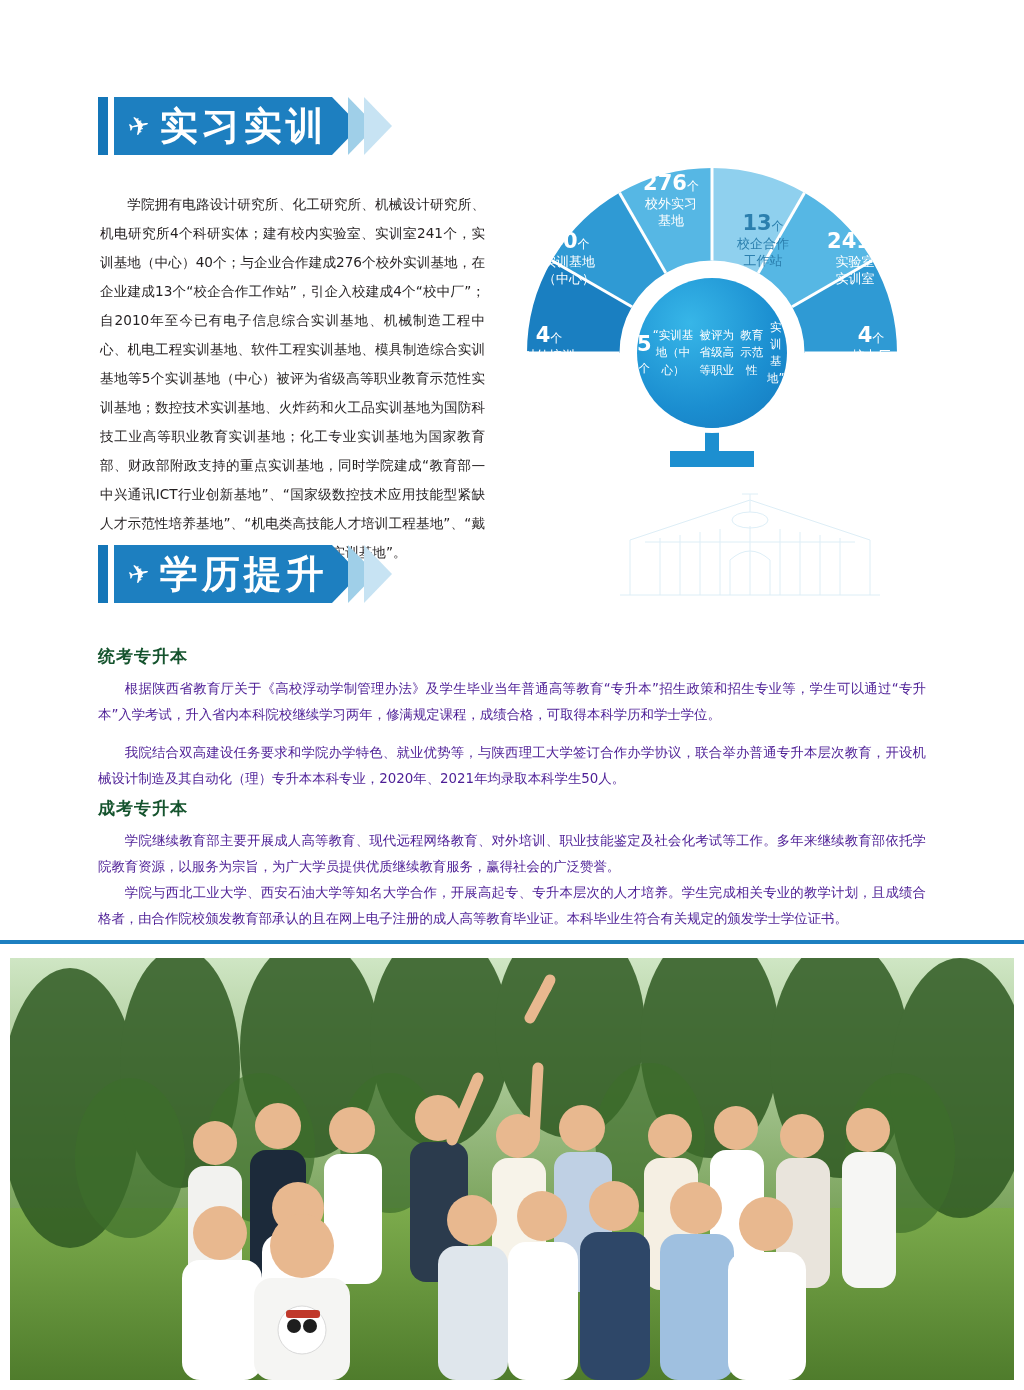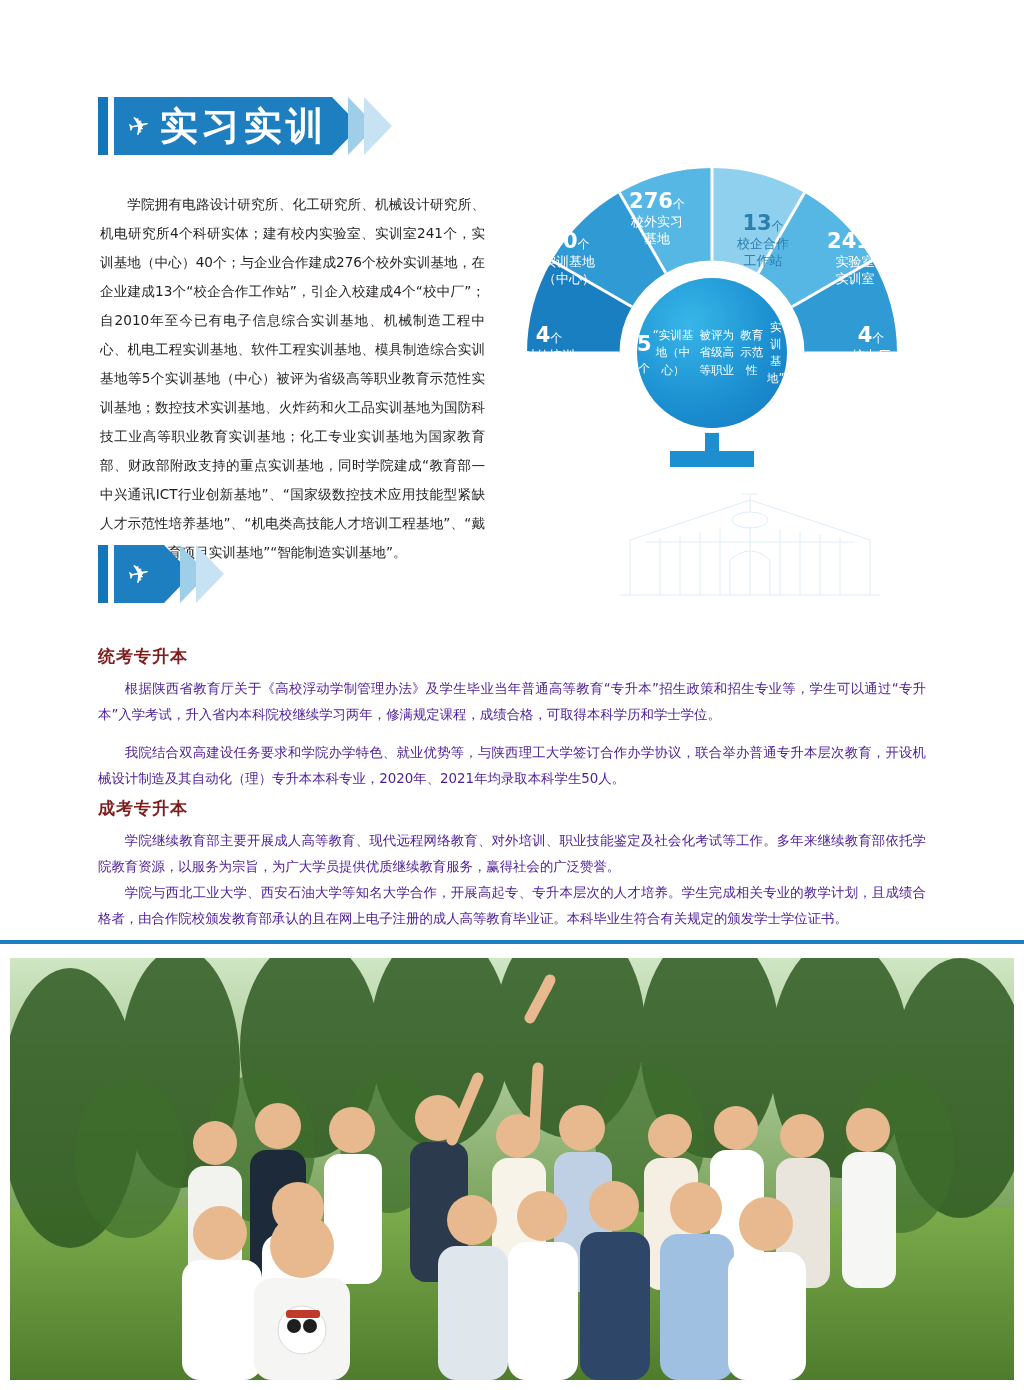"276个" div.fan-label { left: 110px -> 124px; margin-top: 18px -> none }
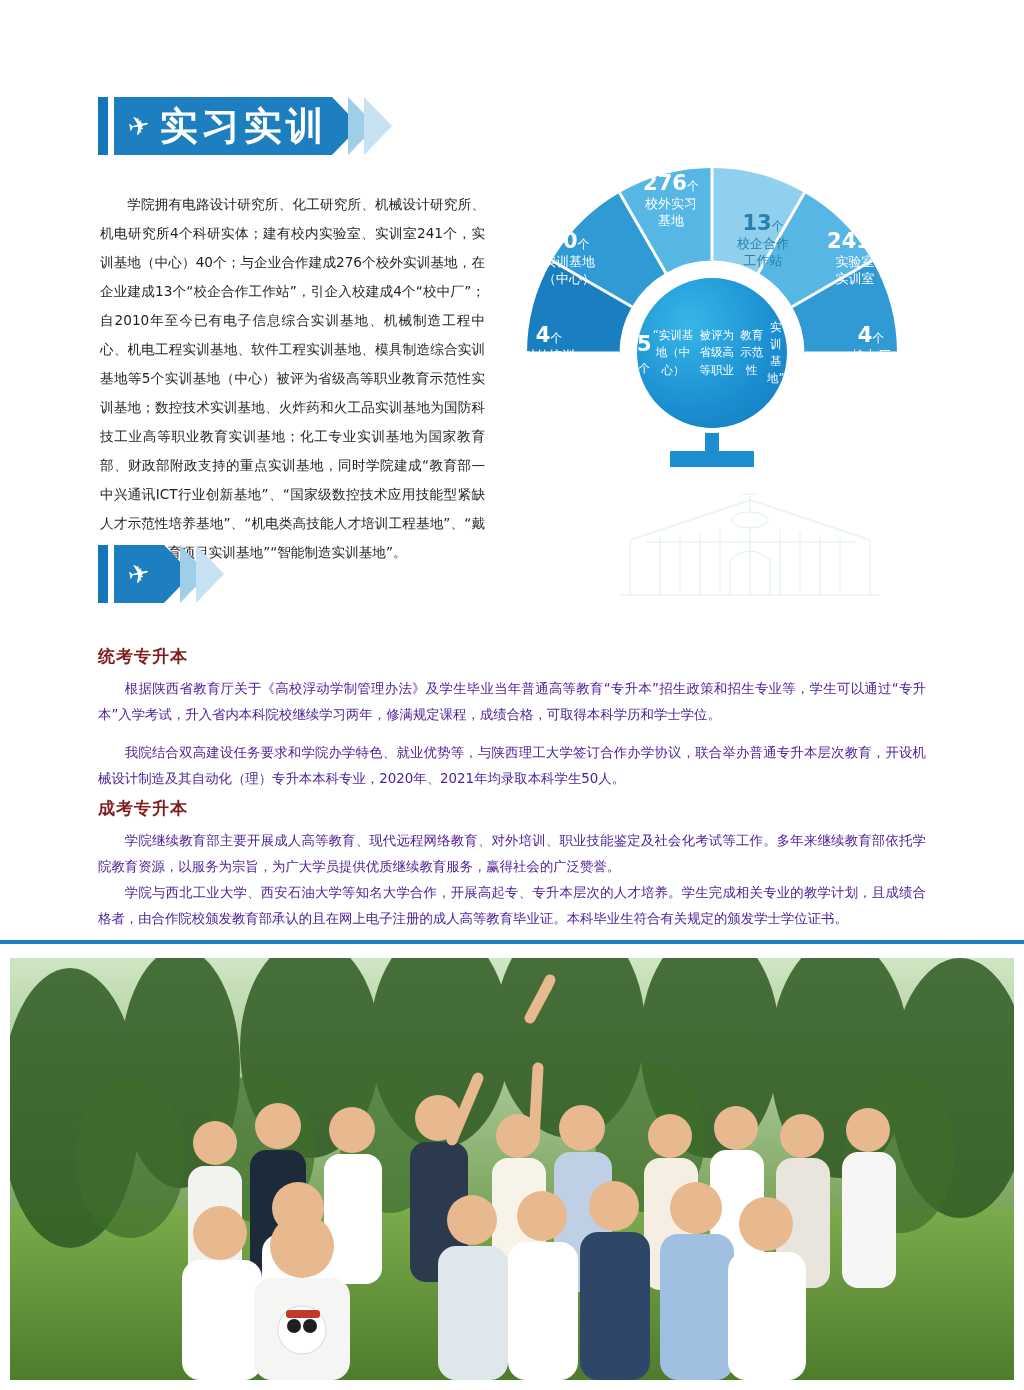"学历提升" span.title { html: none -> <span>学历提升</span> }
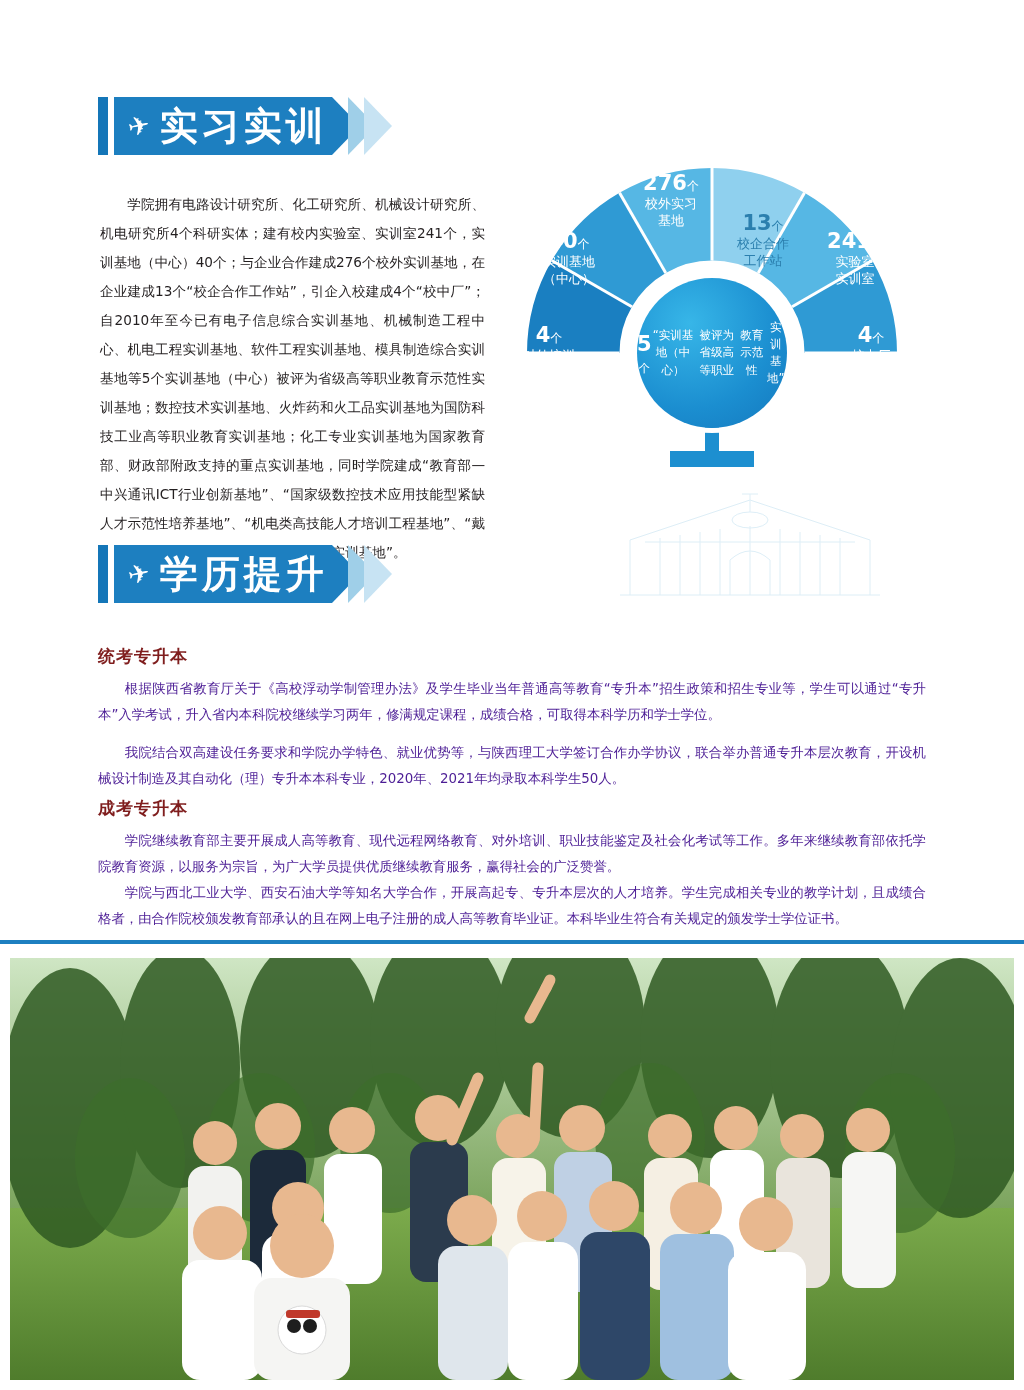"统考专升本" .sub-head { color: #7f1d1d -> #14532d }
